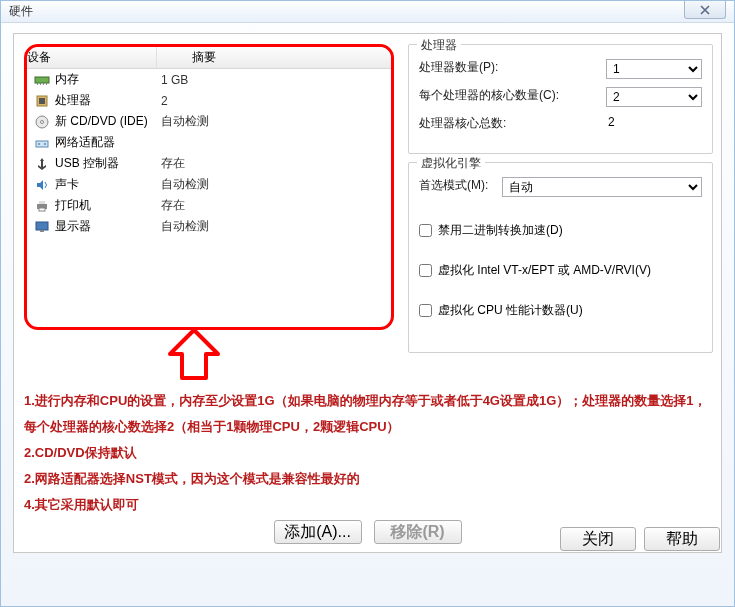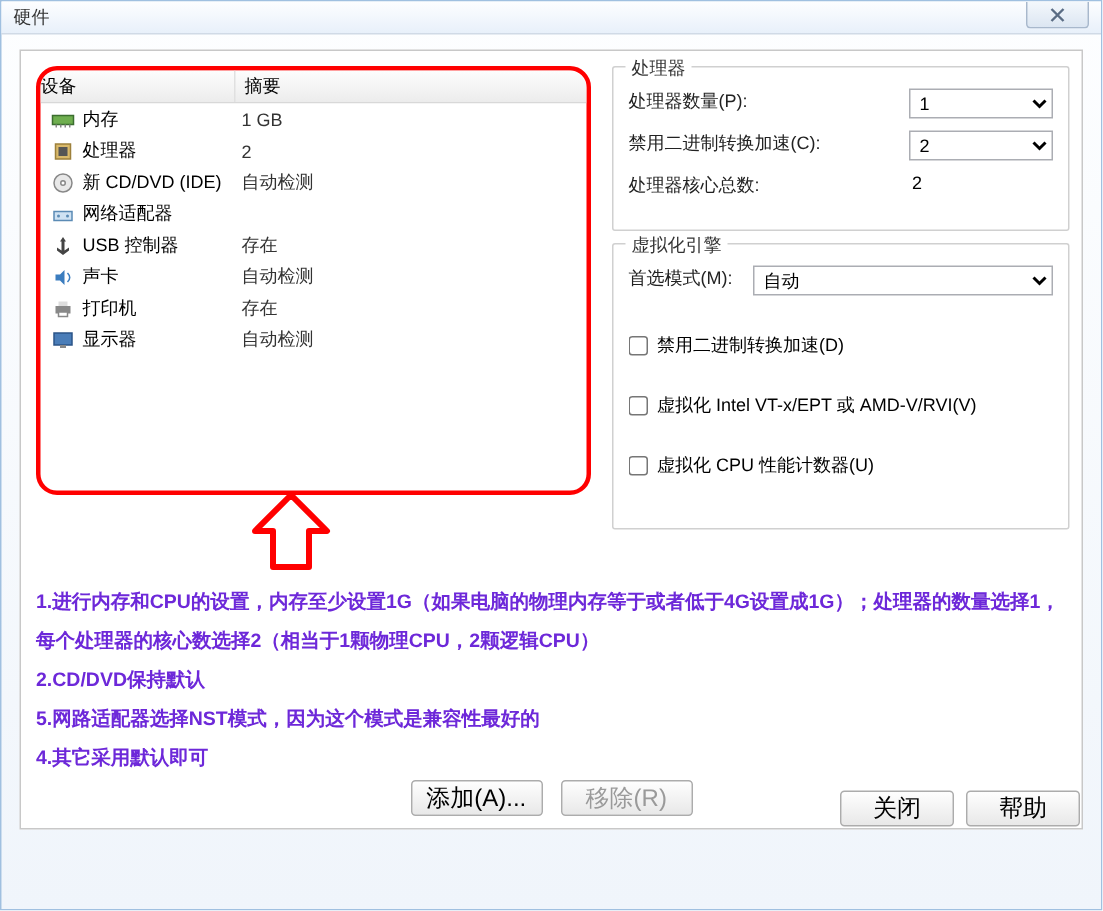"摘要" .th-row .col2 { margin-left: none -> 29px }
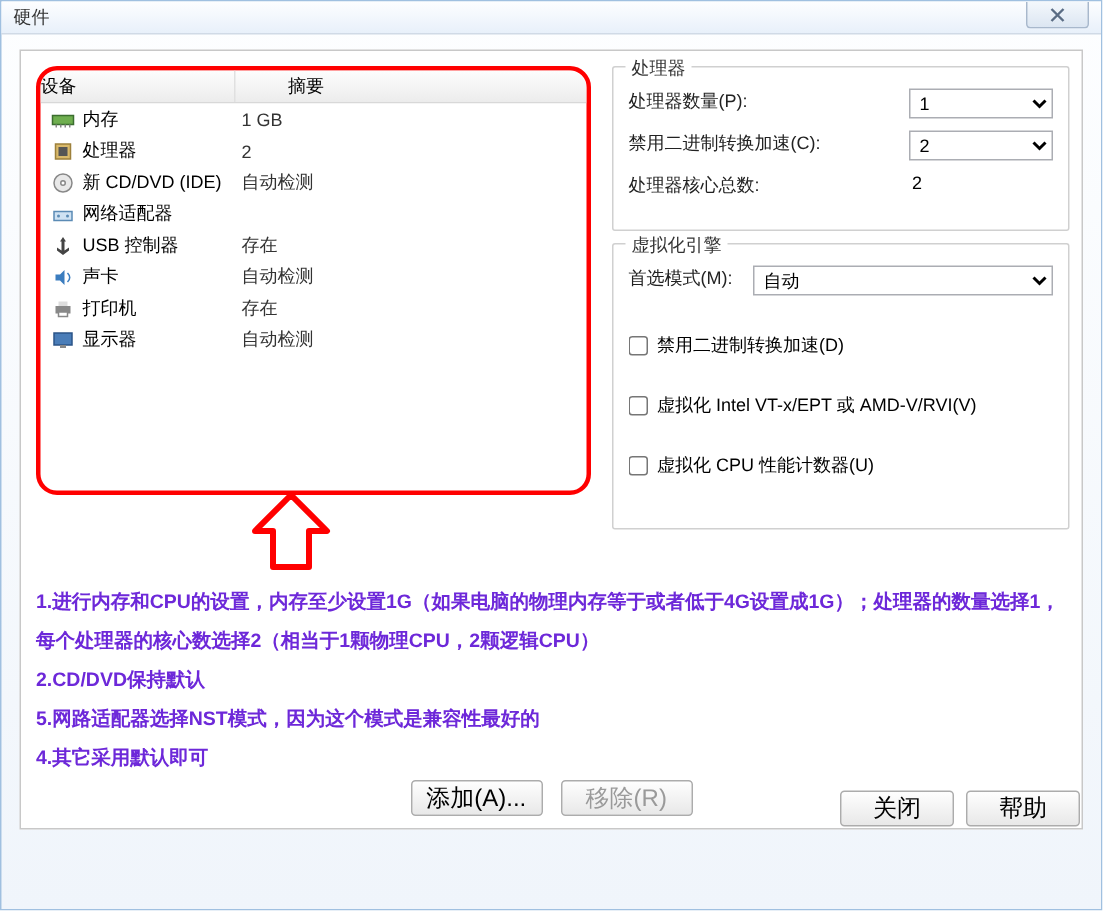"禁用二进制转换加速(C):" label { text: 禁用二进制转换加速 -> 每个处理器的核心数量 }
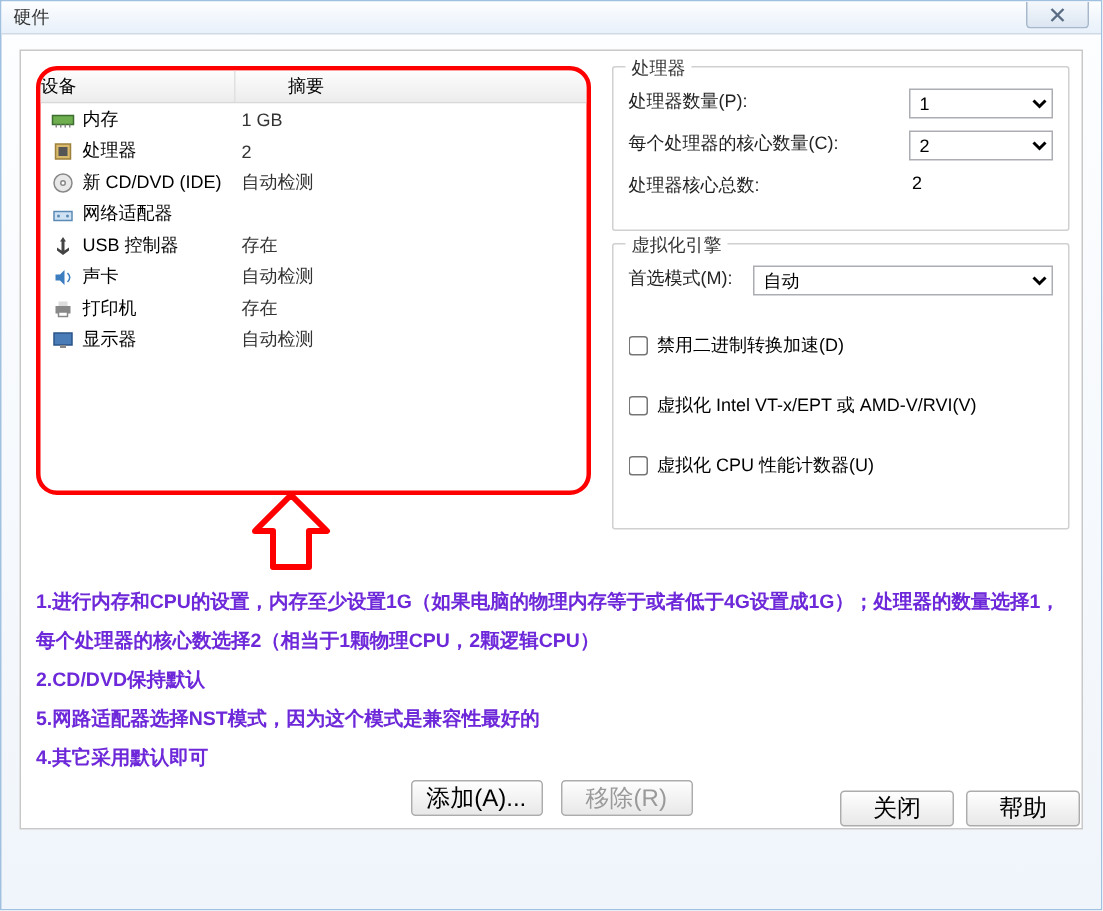"1.进行内存和CPU的设置，内存至少设置1G（如果电脑的物理内存等于或者低于4G" .instructions { color: #6d28d9 -> #b91c1c }
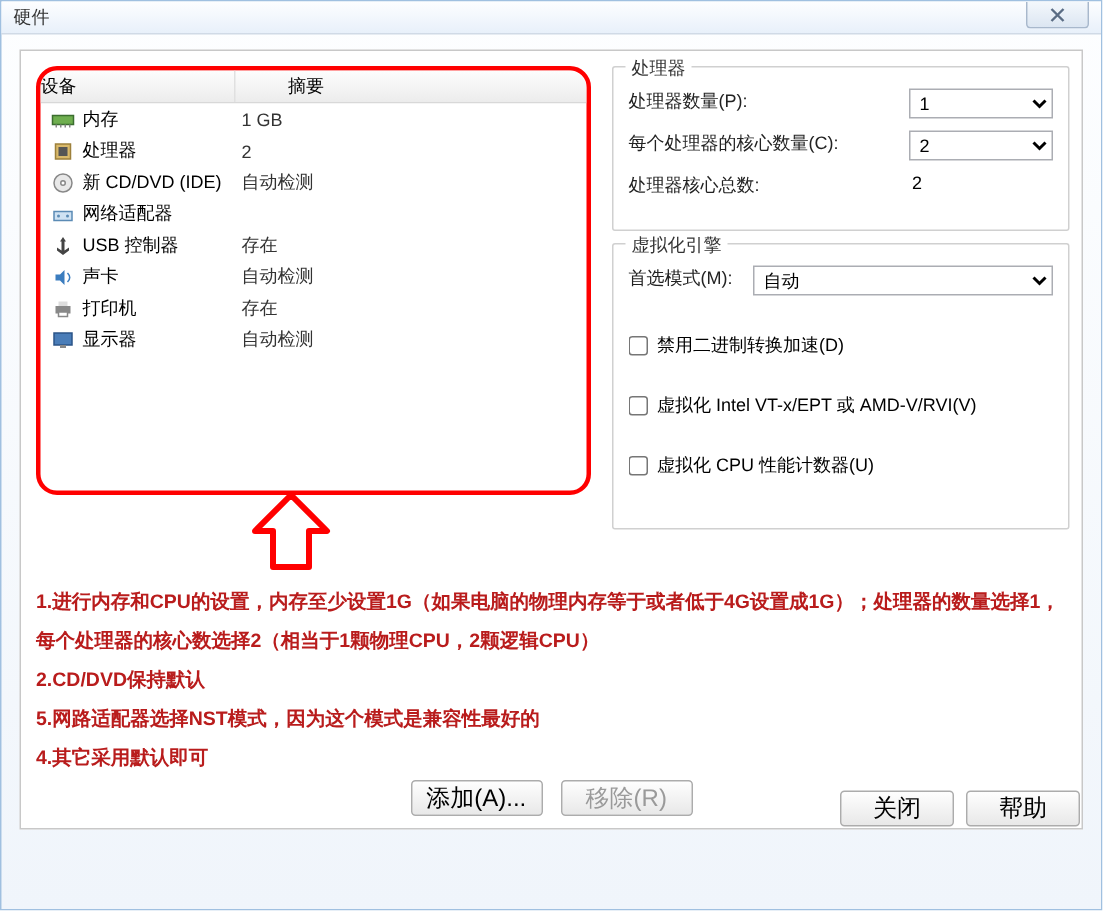"5.网路适配器选择NST模式，因为这个模式是兼容性最好的" div { text: 5 -> 2 }
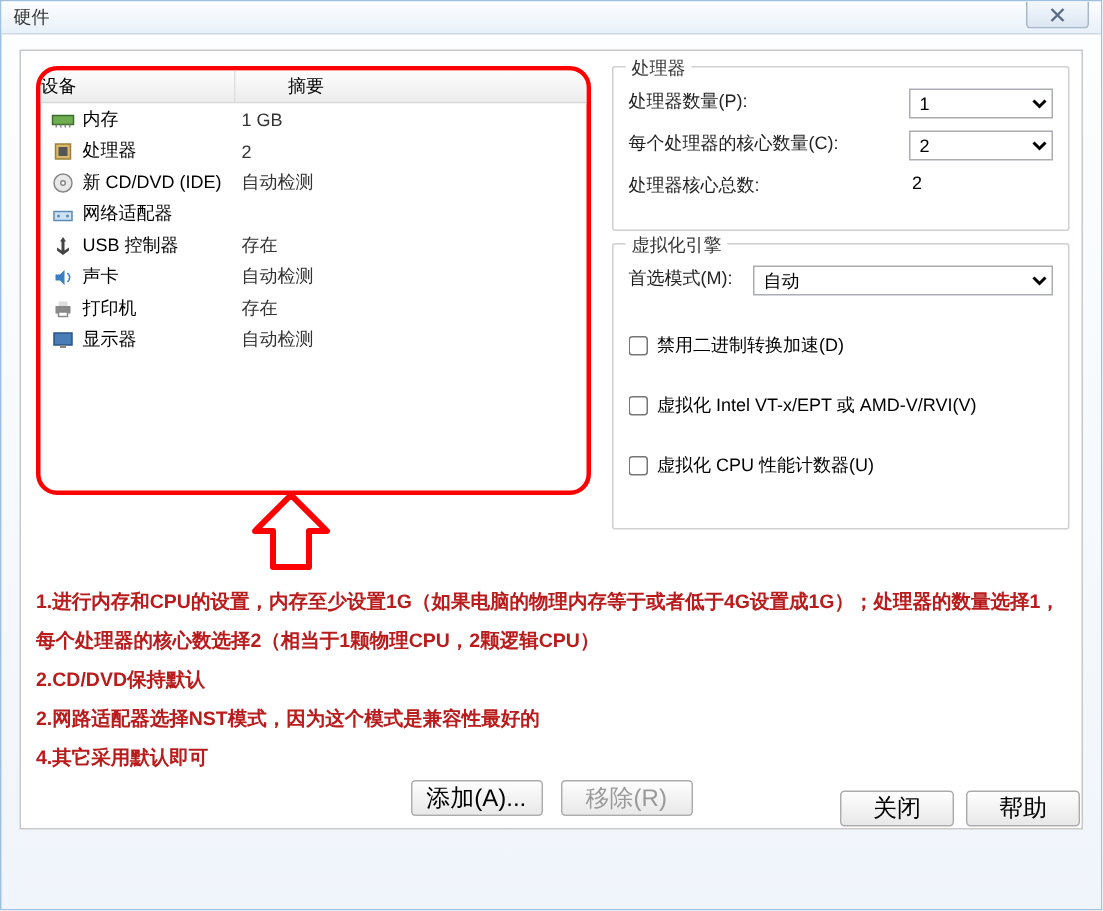"移除(R)" .btn:disabled { font-weight: none -> bold }
